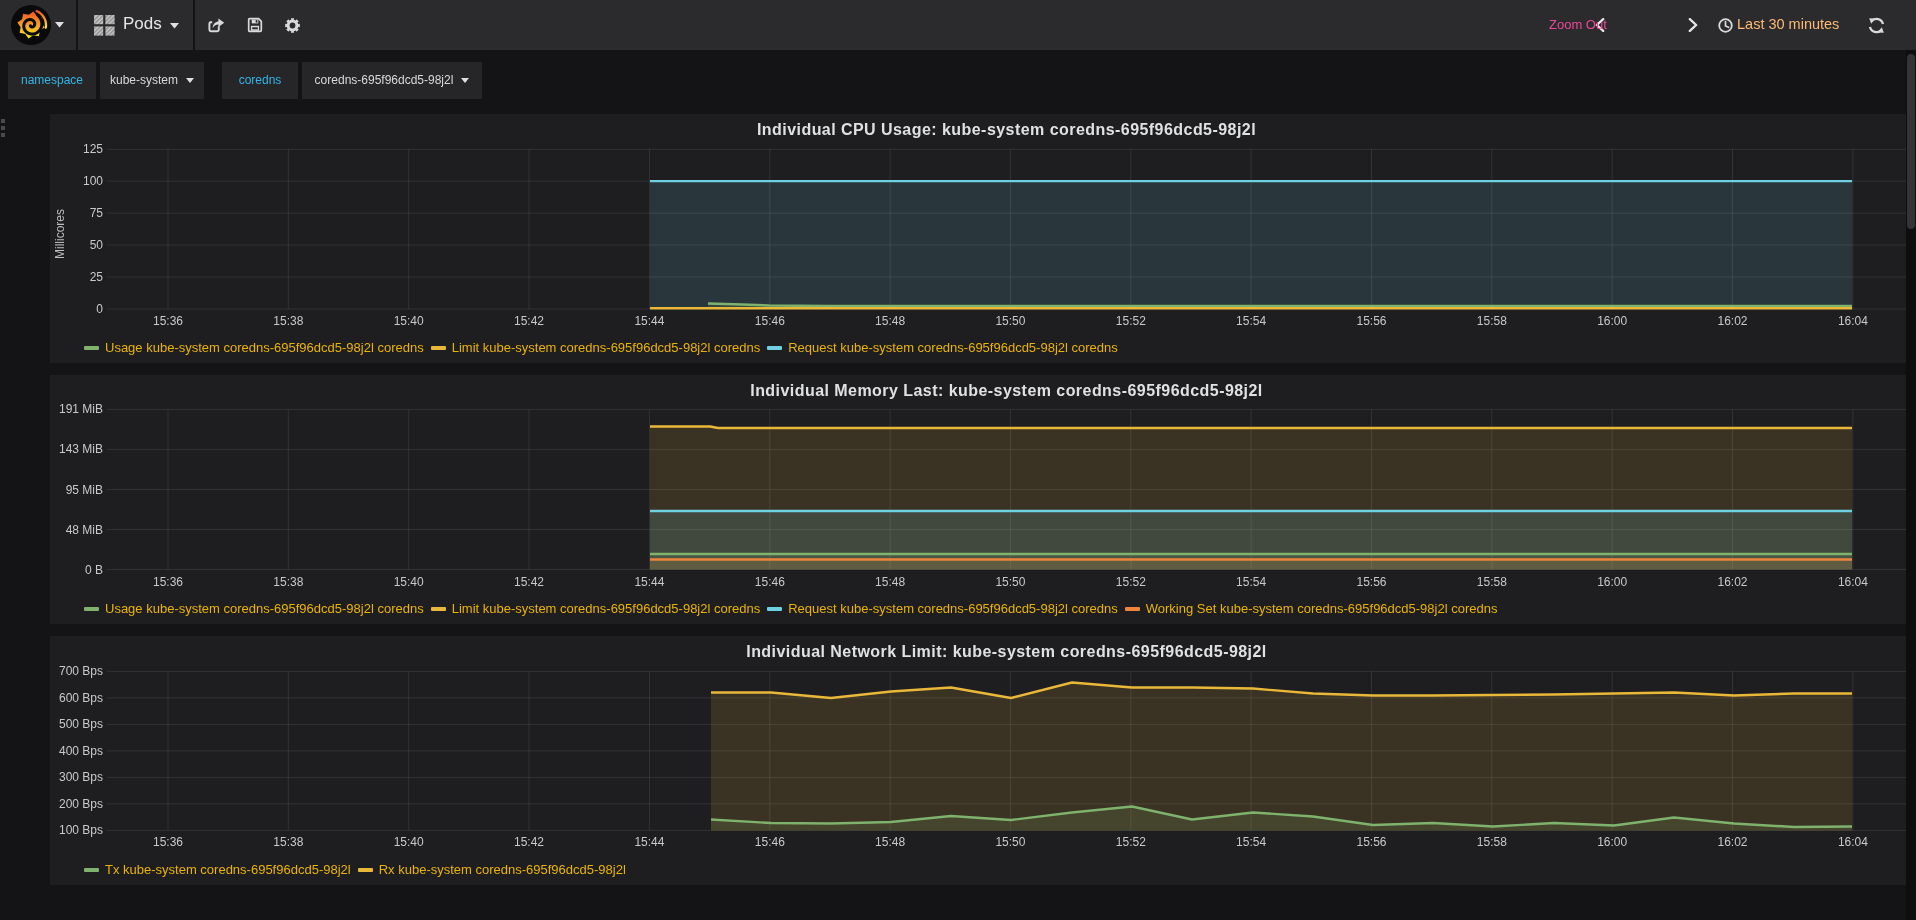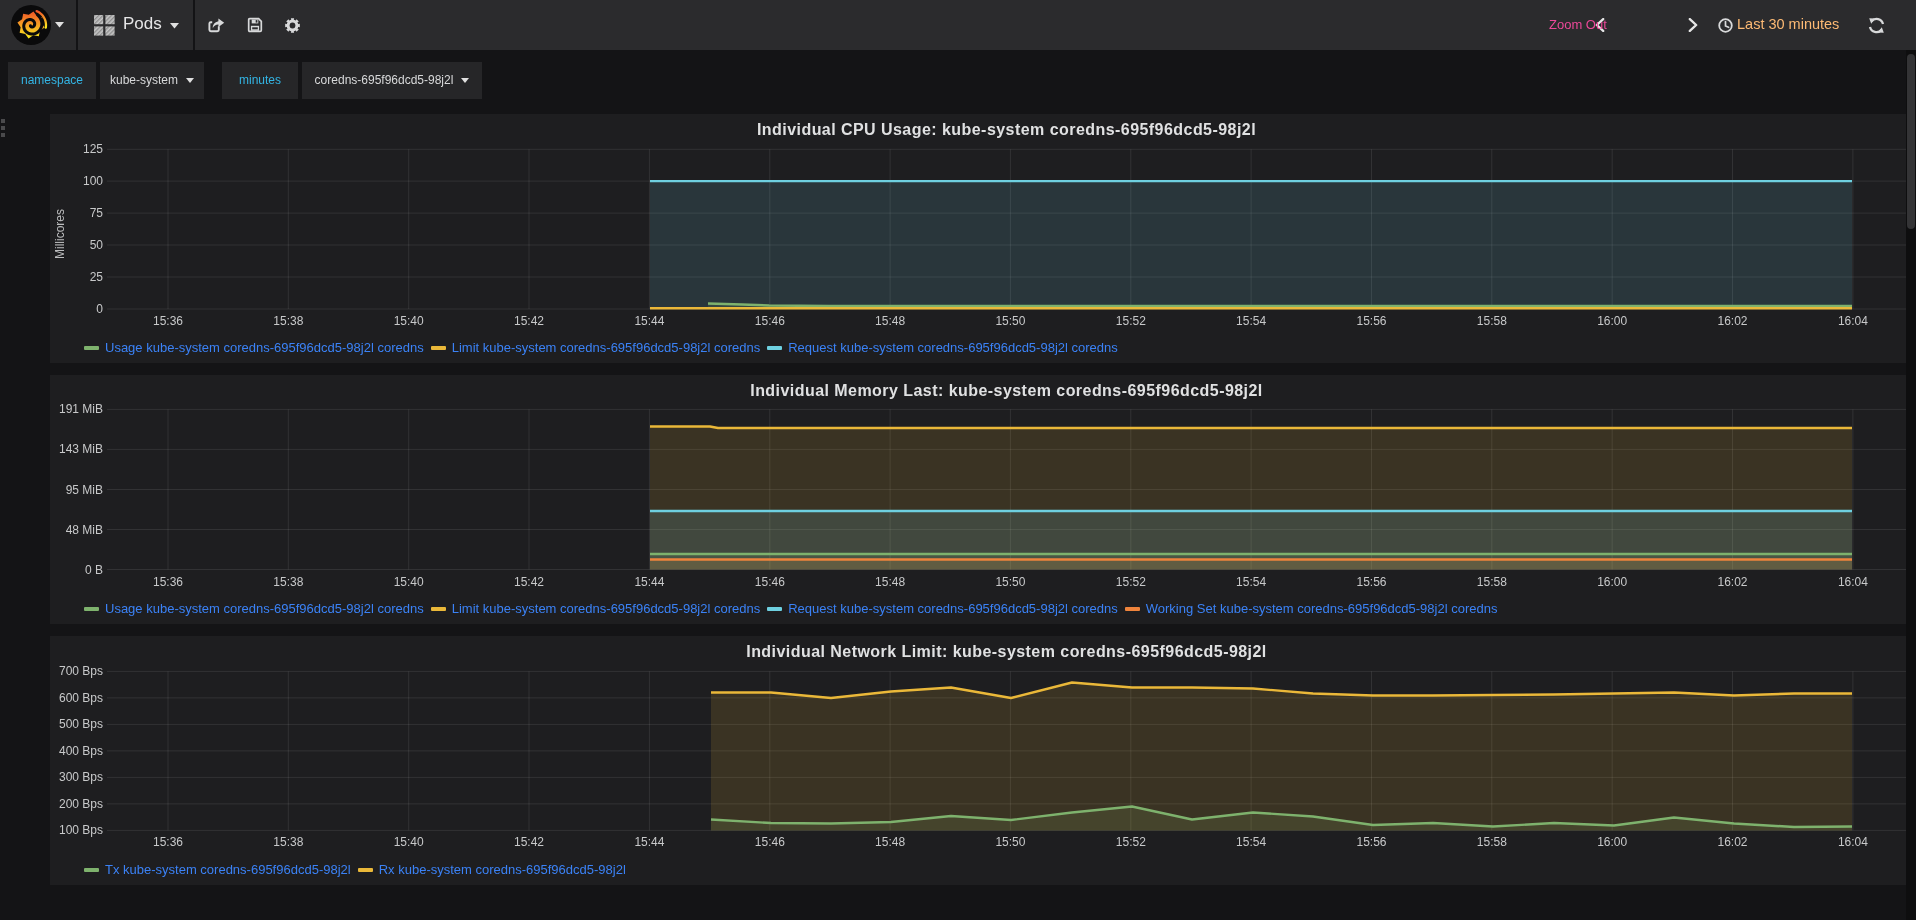"minutes" div.box { text: minutes -> coredns }
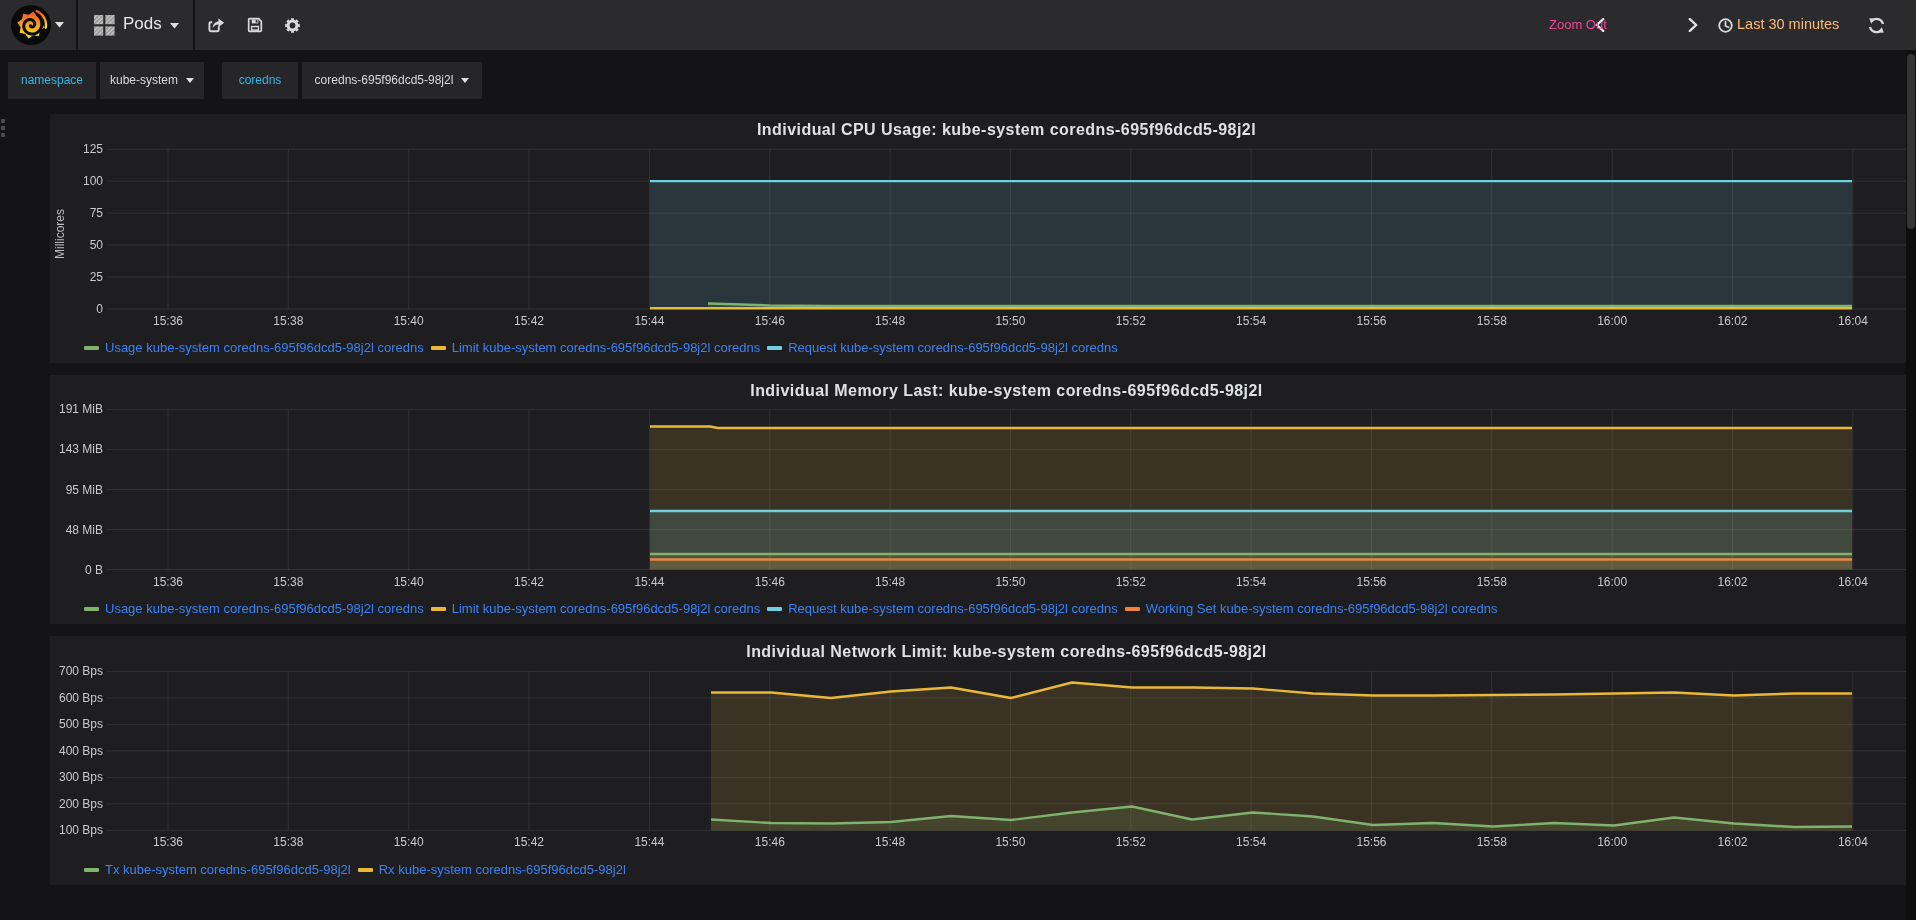"Usage kube-system" .legend { color: #3b82f6 -> #eab308 }
